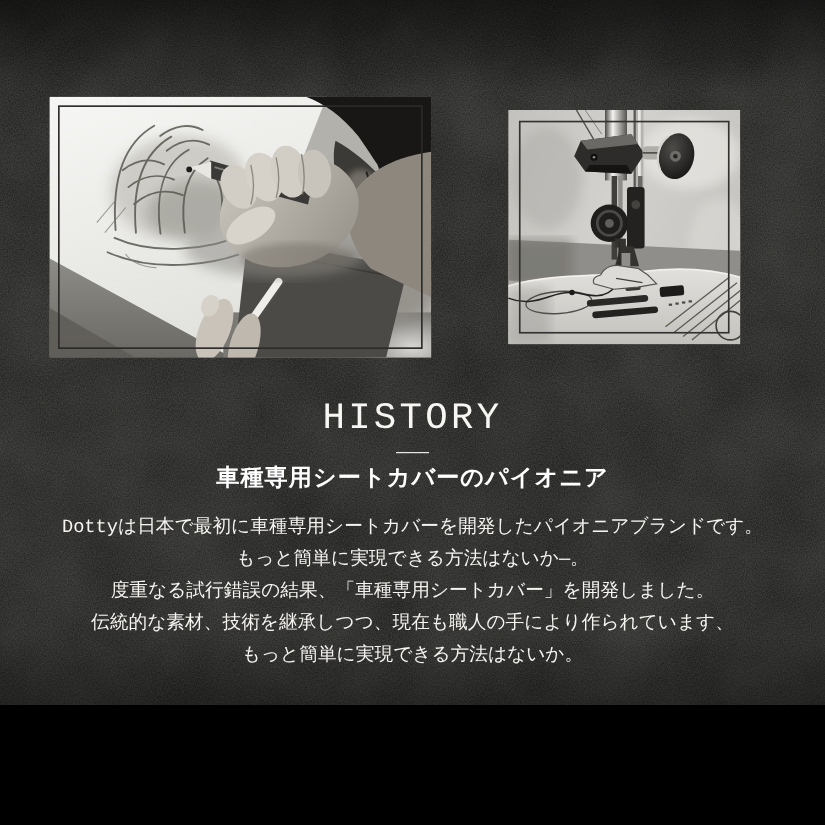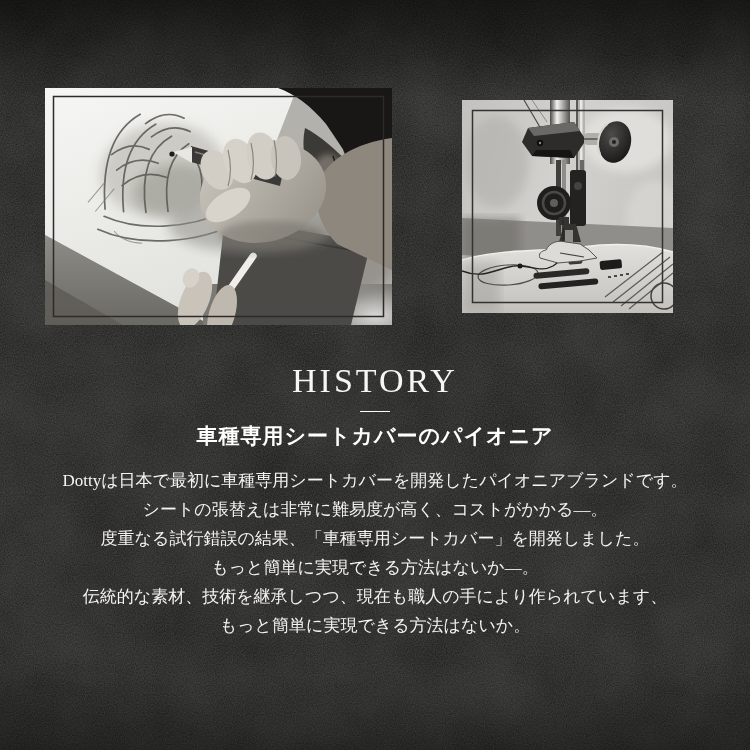"HISTORY" .page { font-family: Liberation Serif, serif -> Liberation Mono, monospace; height: 750px -> 641px }
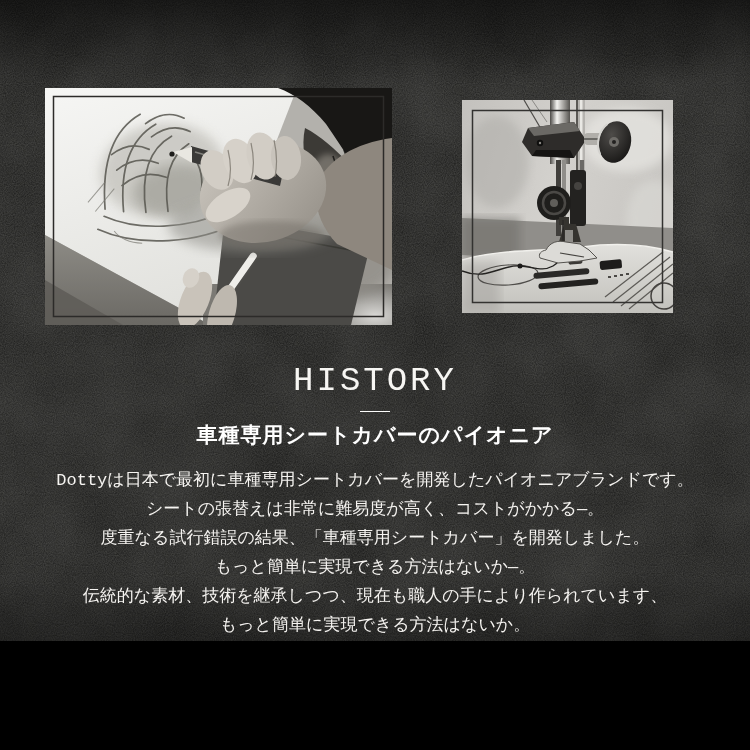"シートの張替えは非常に難易度が高く、コストがかかる―。" p { html: <p>シートの張替えは非常に難易度が高く、コストがかかる―。</p> -> none }
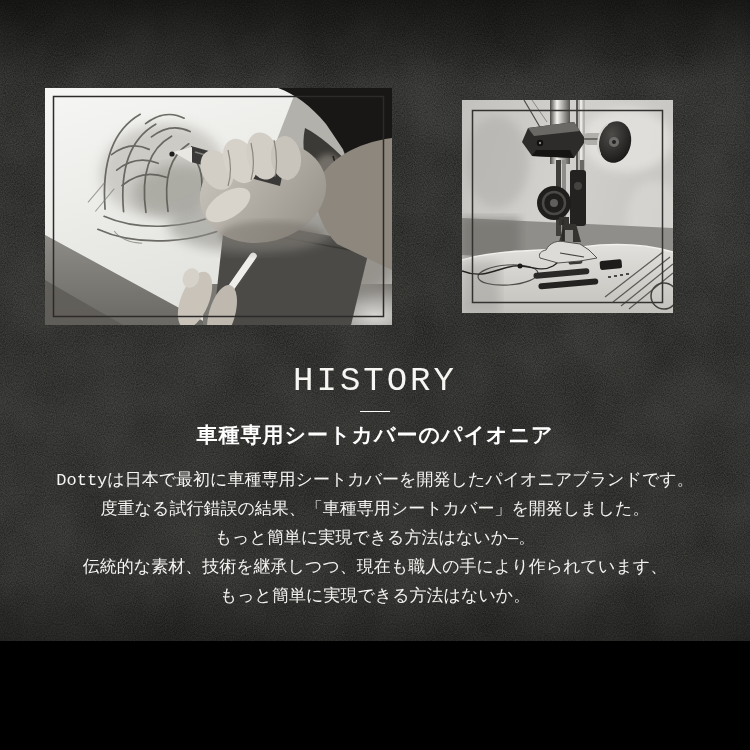"度重なる試行錯誤の結果、「車種専用シートカバー」を開発しました。" p { order: before "もっと簡単に実現できる方法はないか―。" -> after "もっと簡単に実現できる方法はないか―。" }
